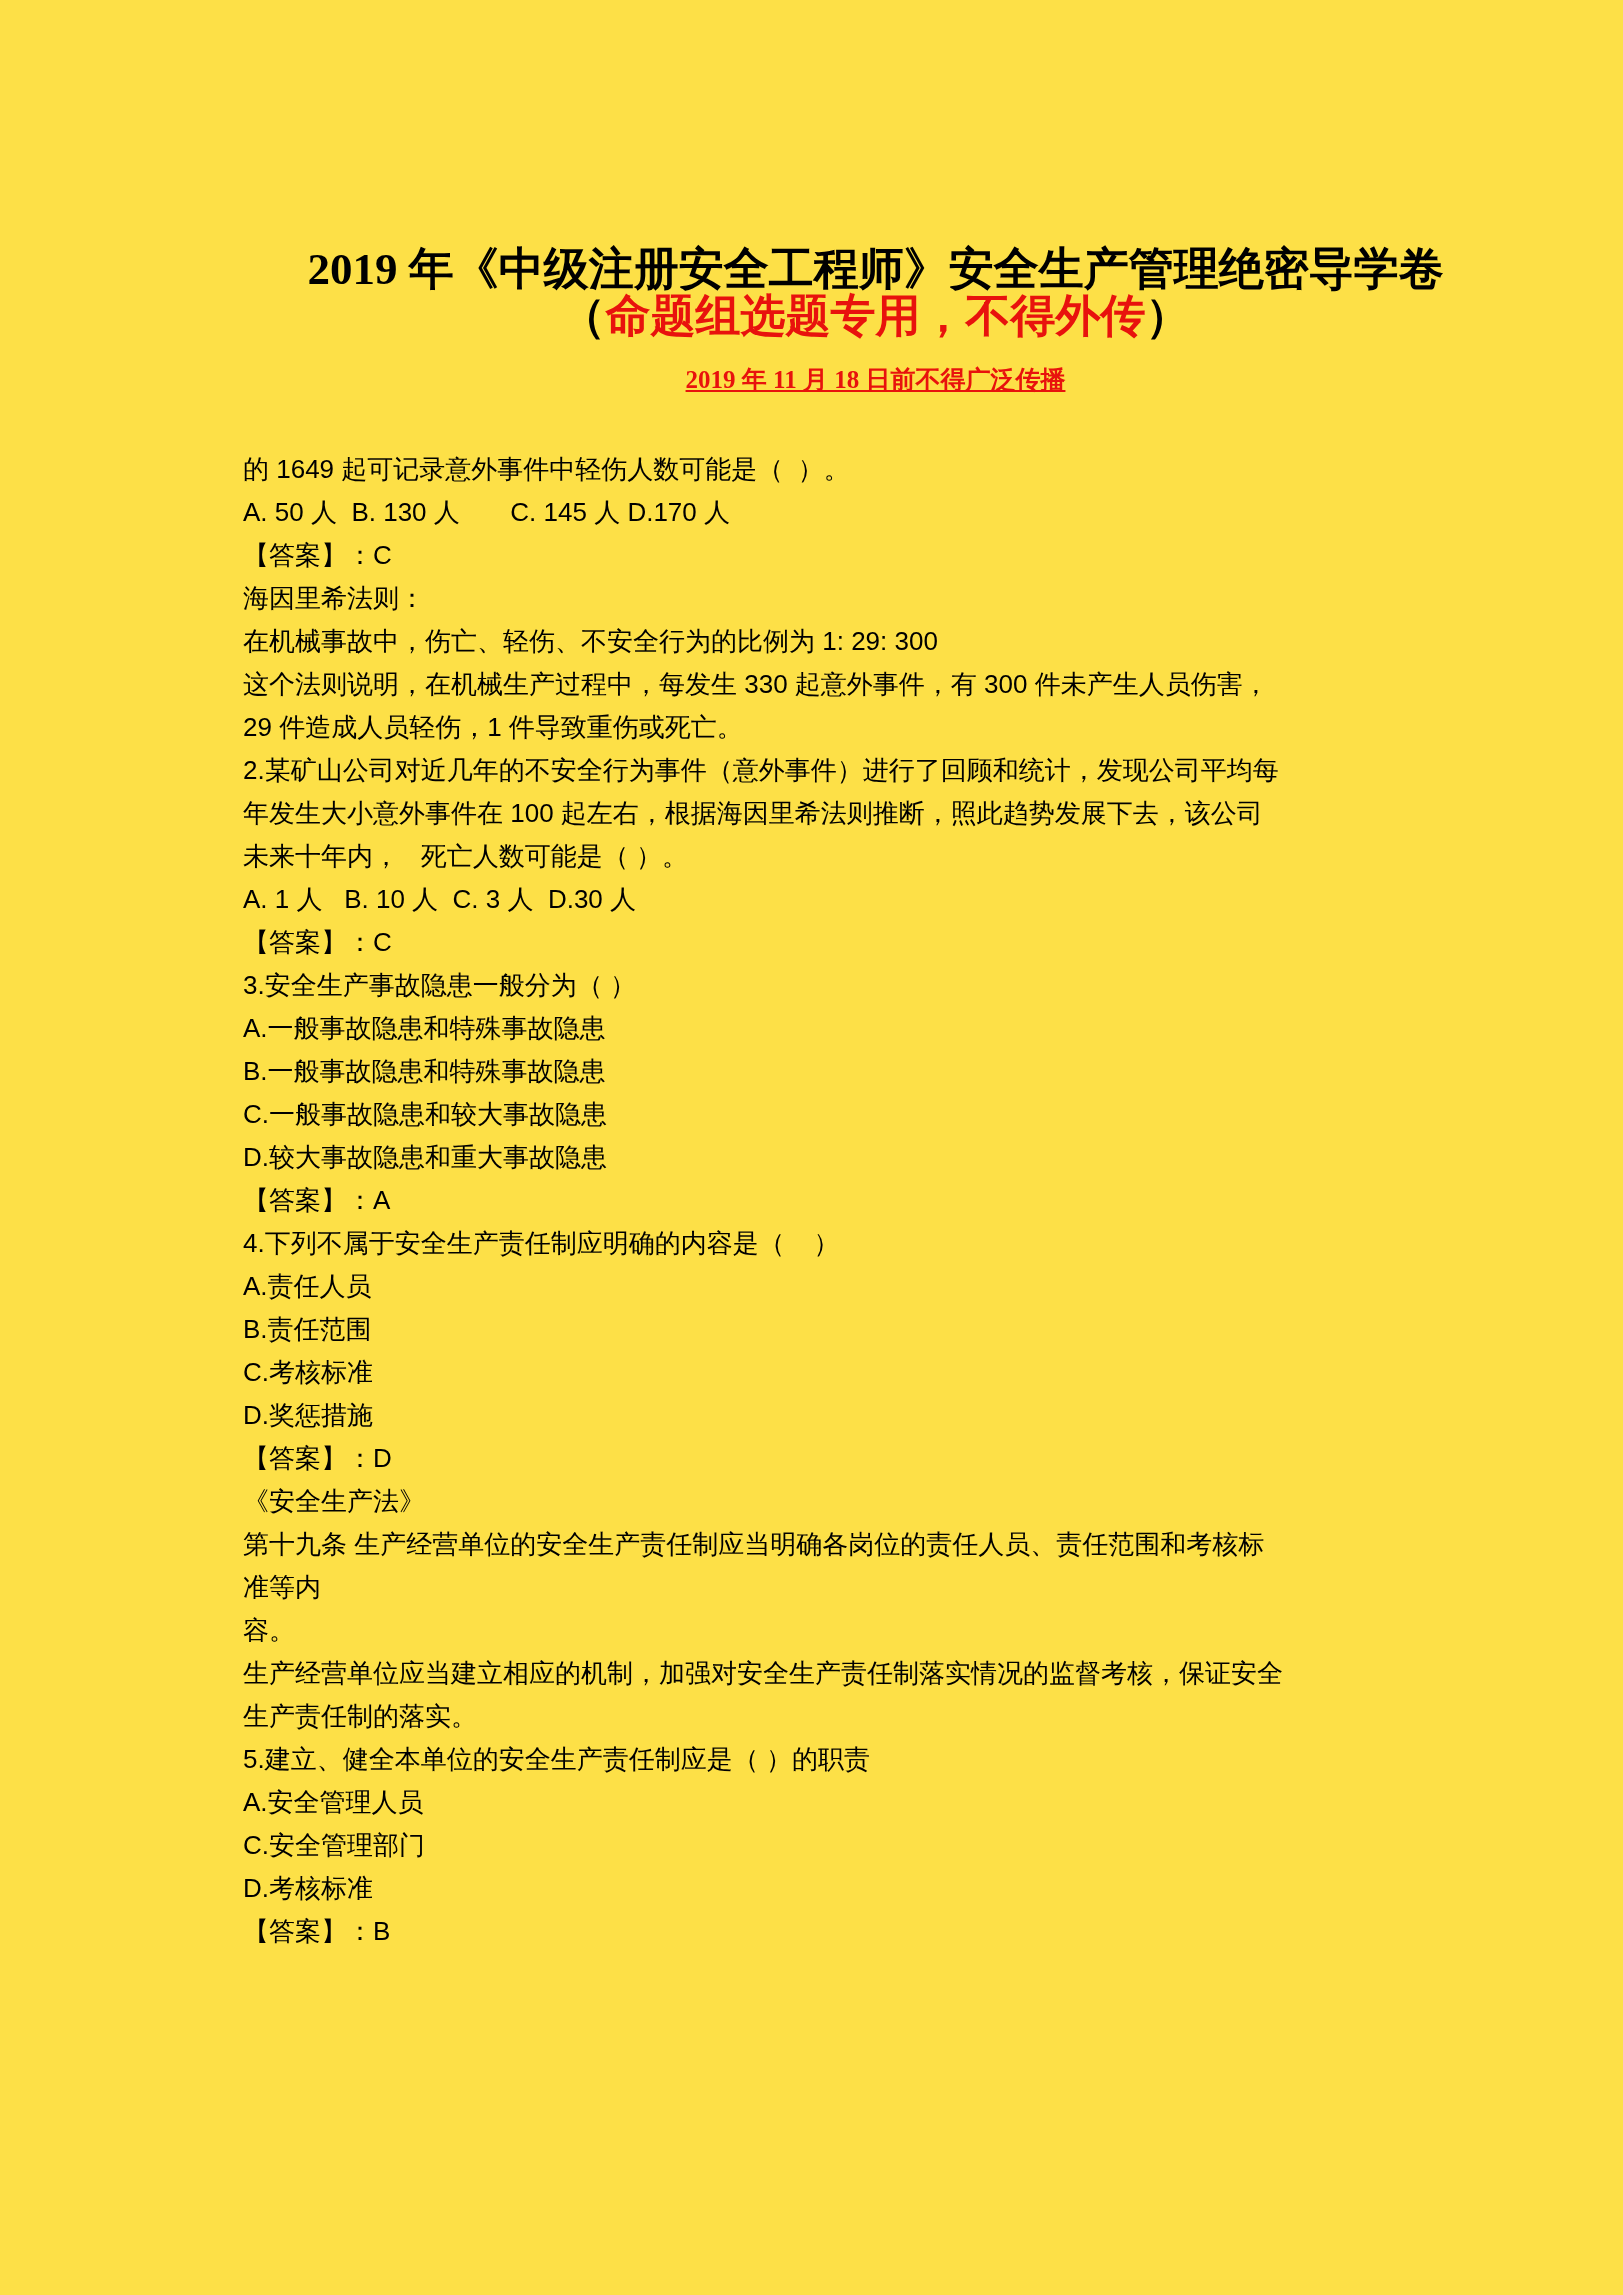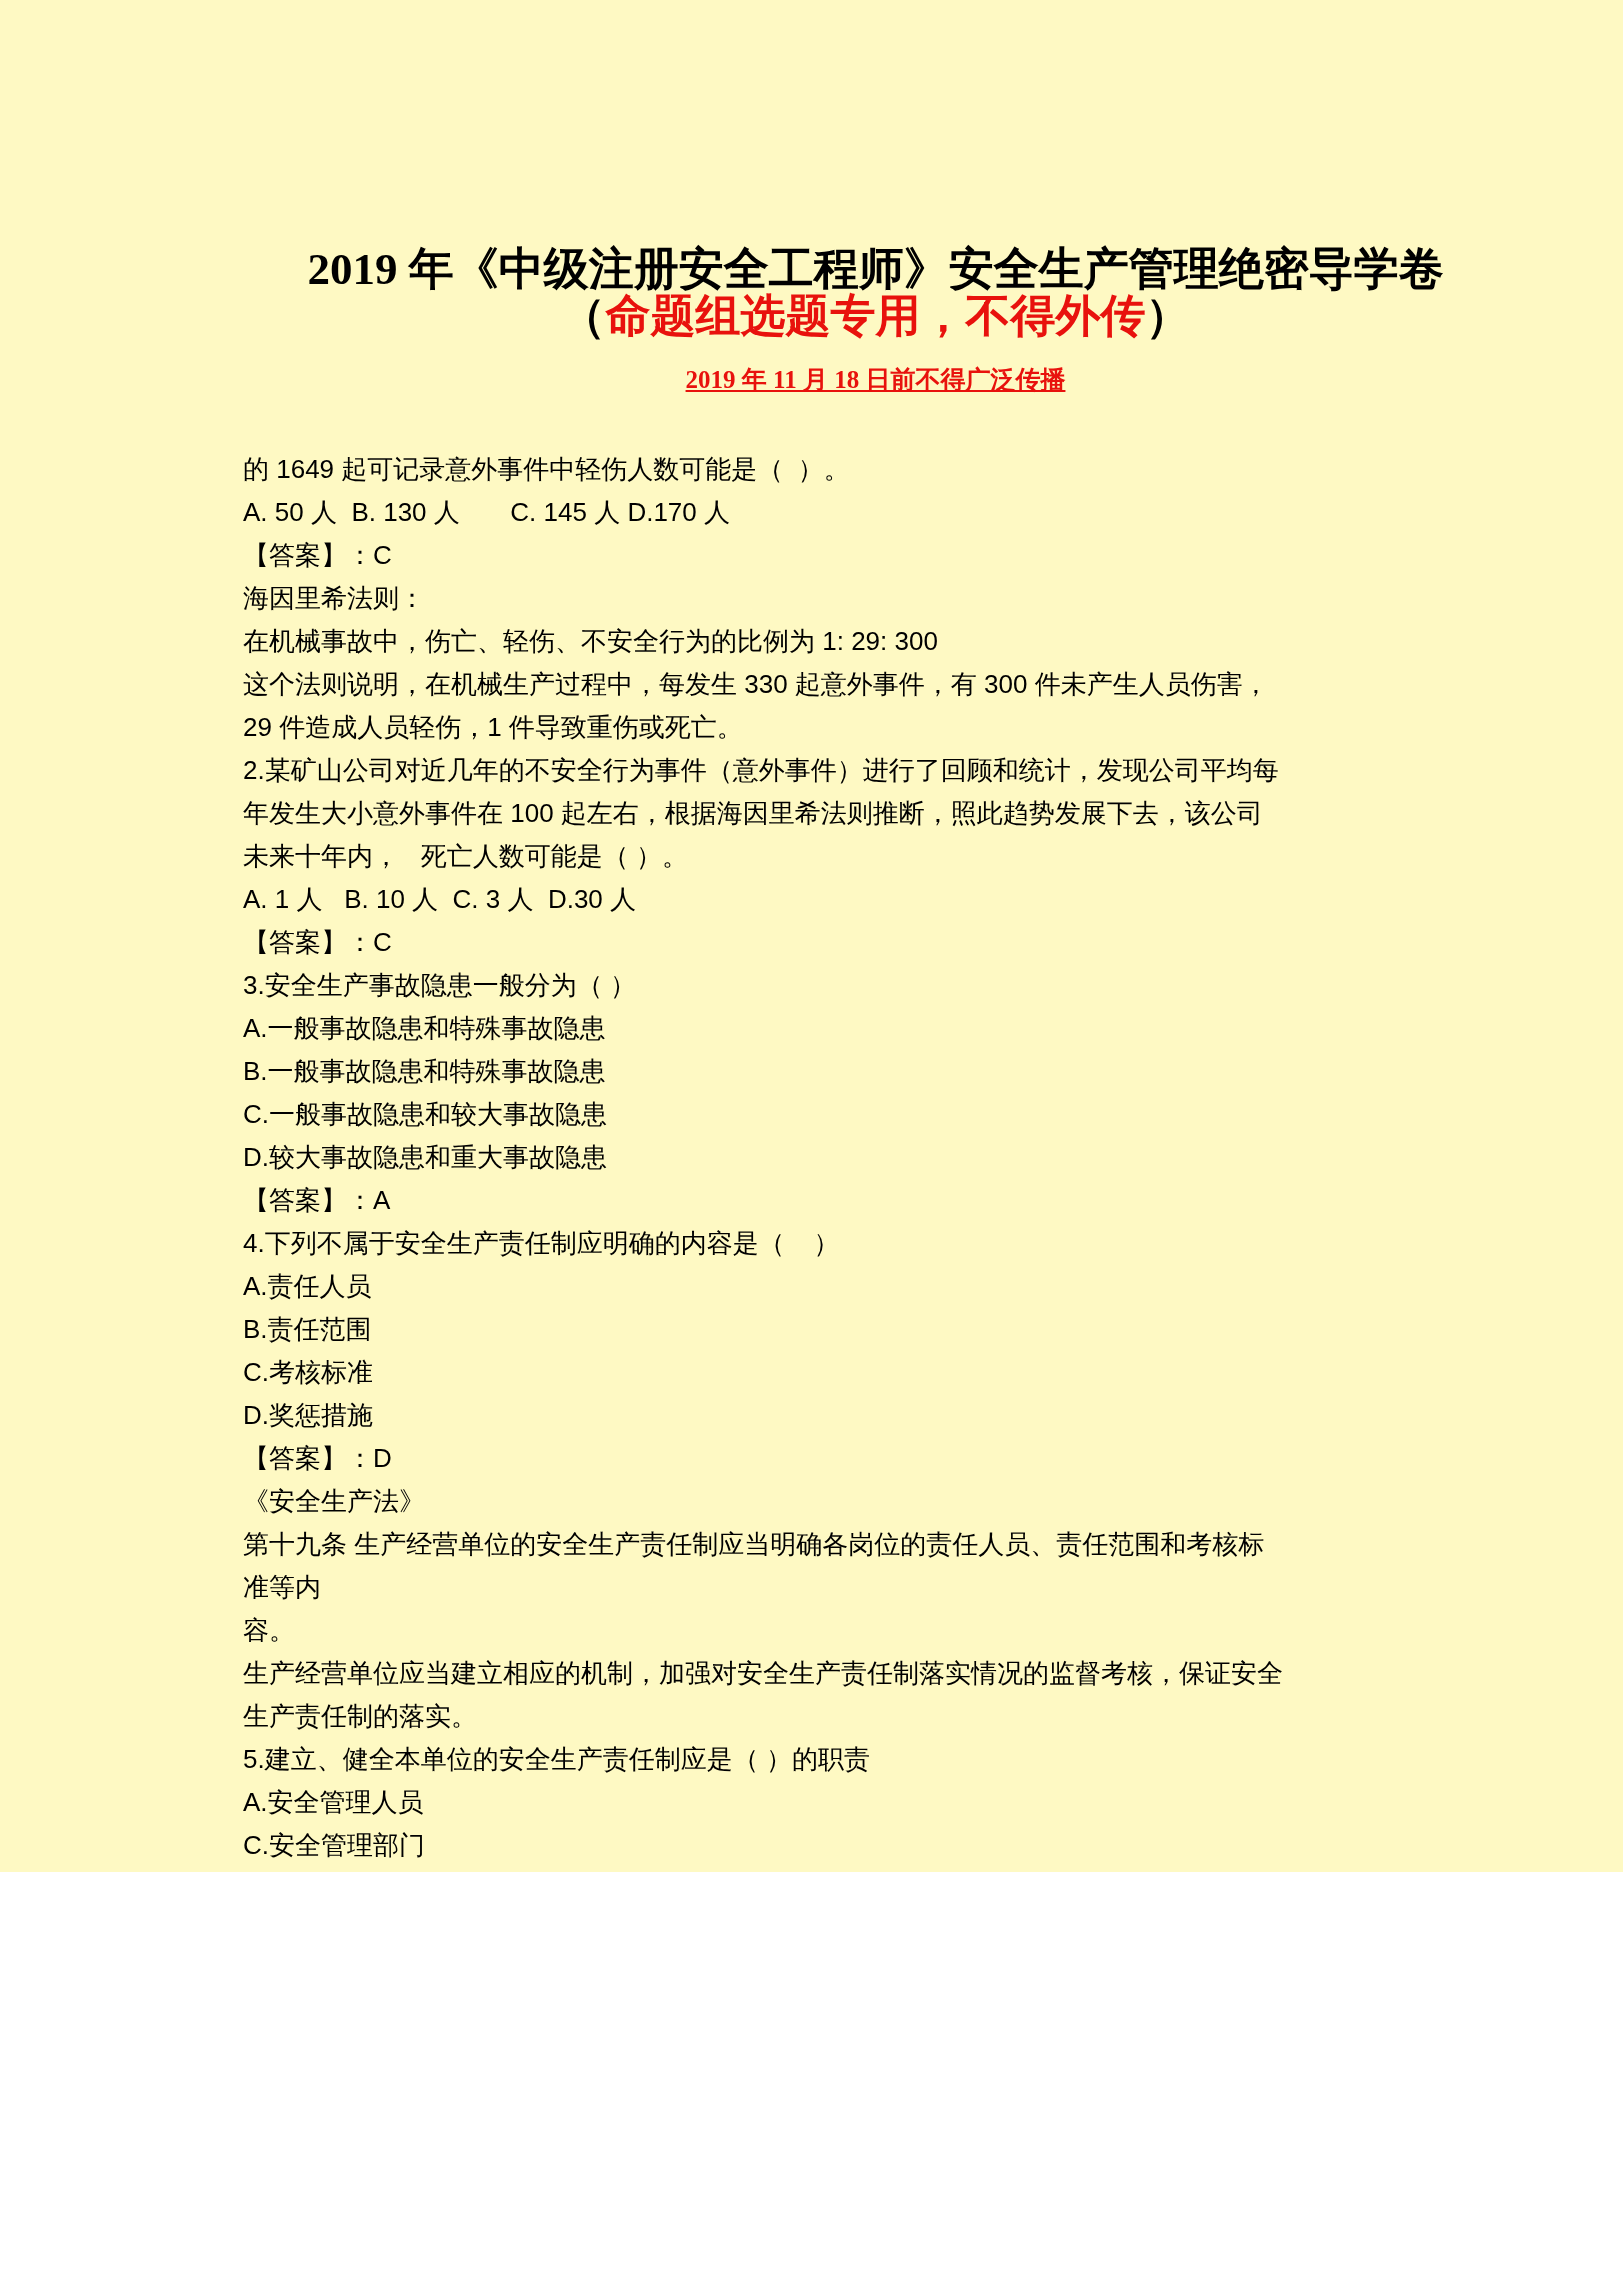"2019 年《中级注册安全工程师》安全生产管理绝密导学卷" .page { background: #fef9c3 -> #fde047; height: 1872px -> 2295px }
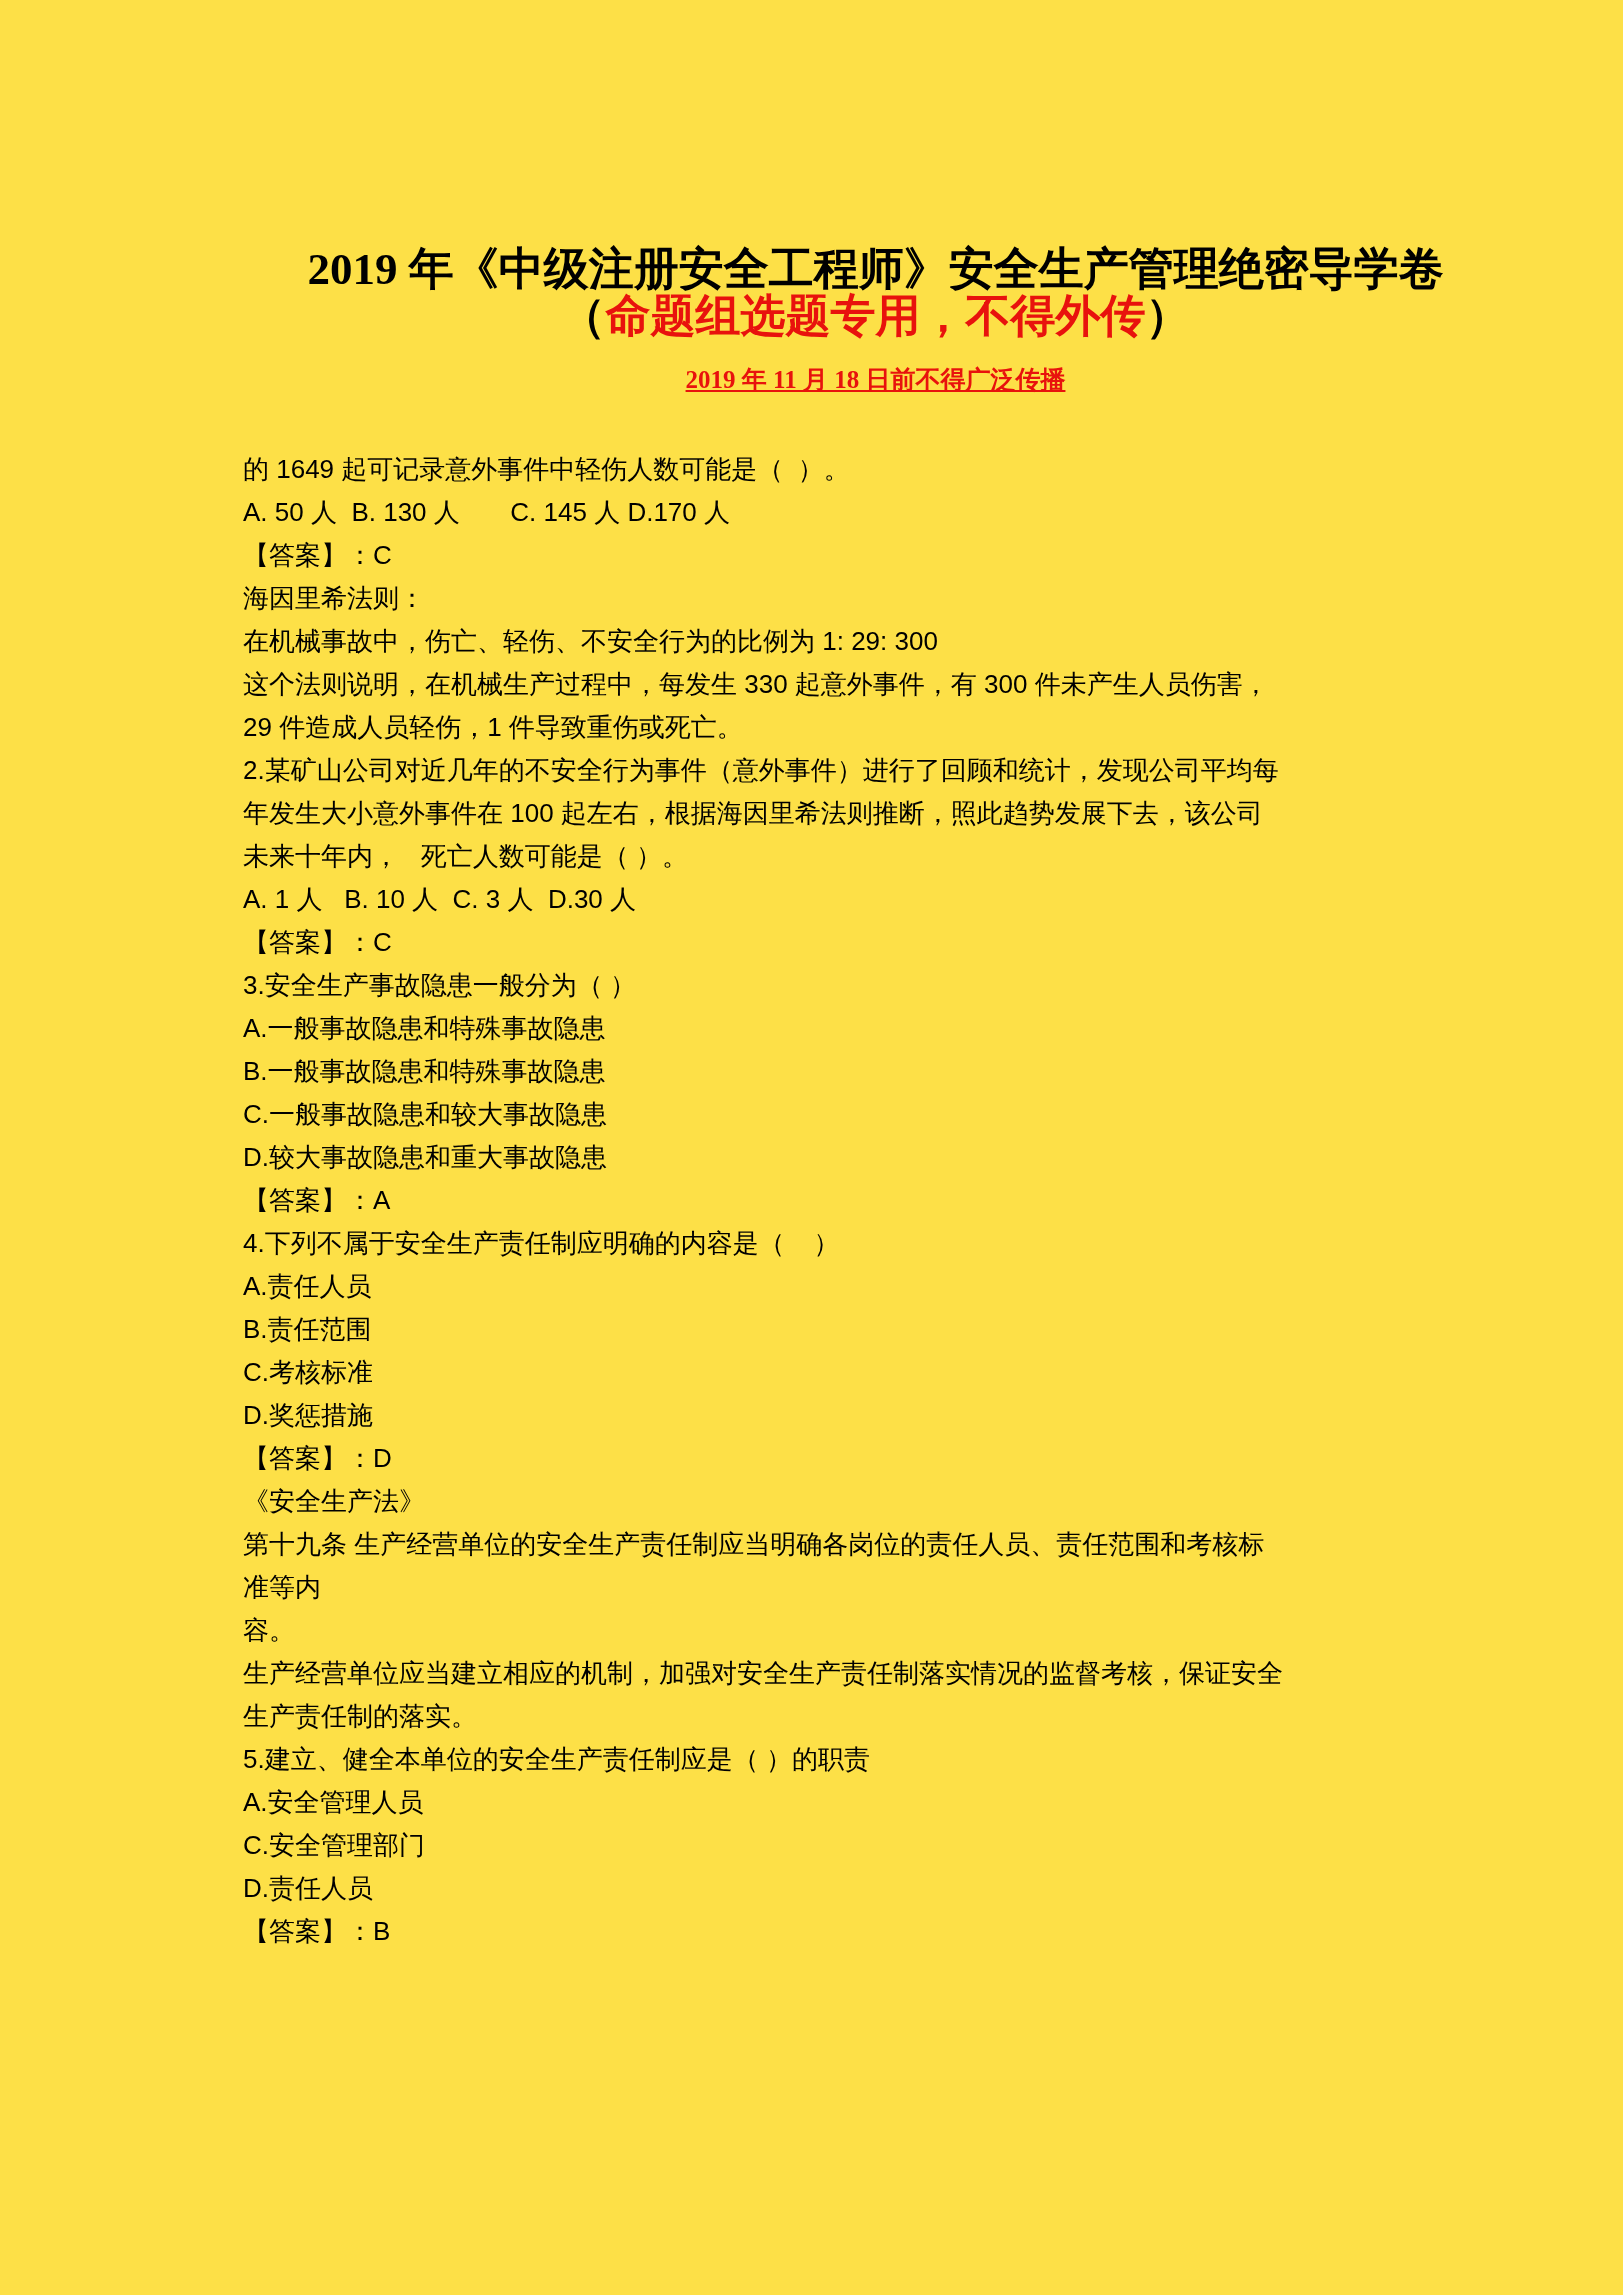"D.责任人员" div.line { text: D.责任人员 -> D.考核标准 }
